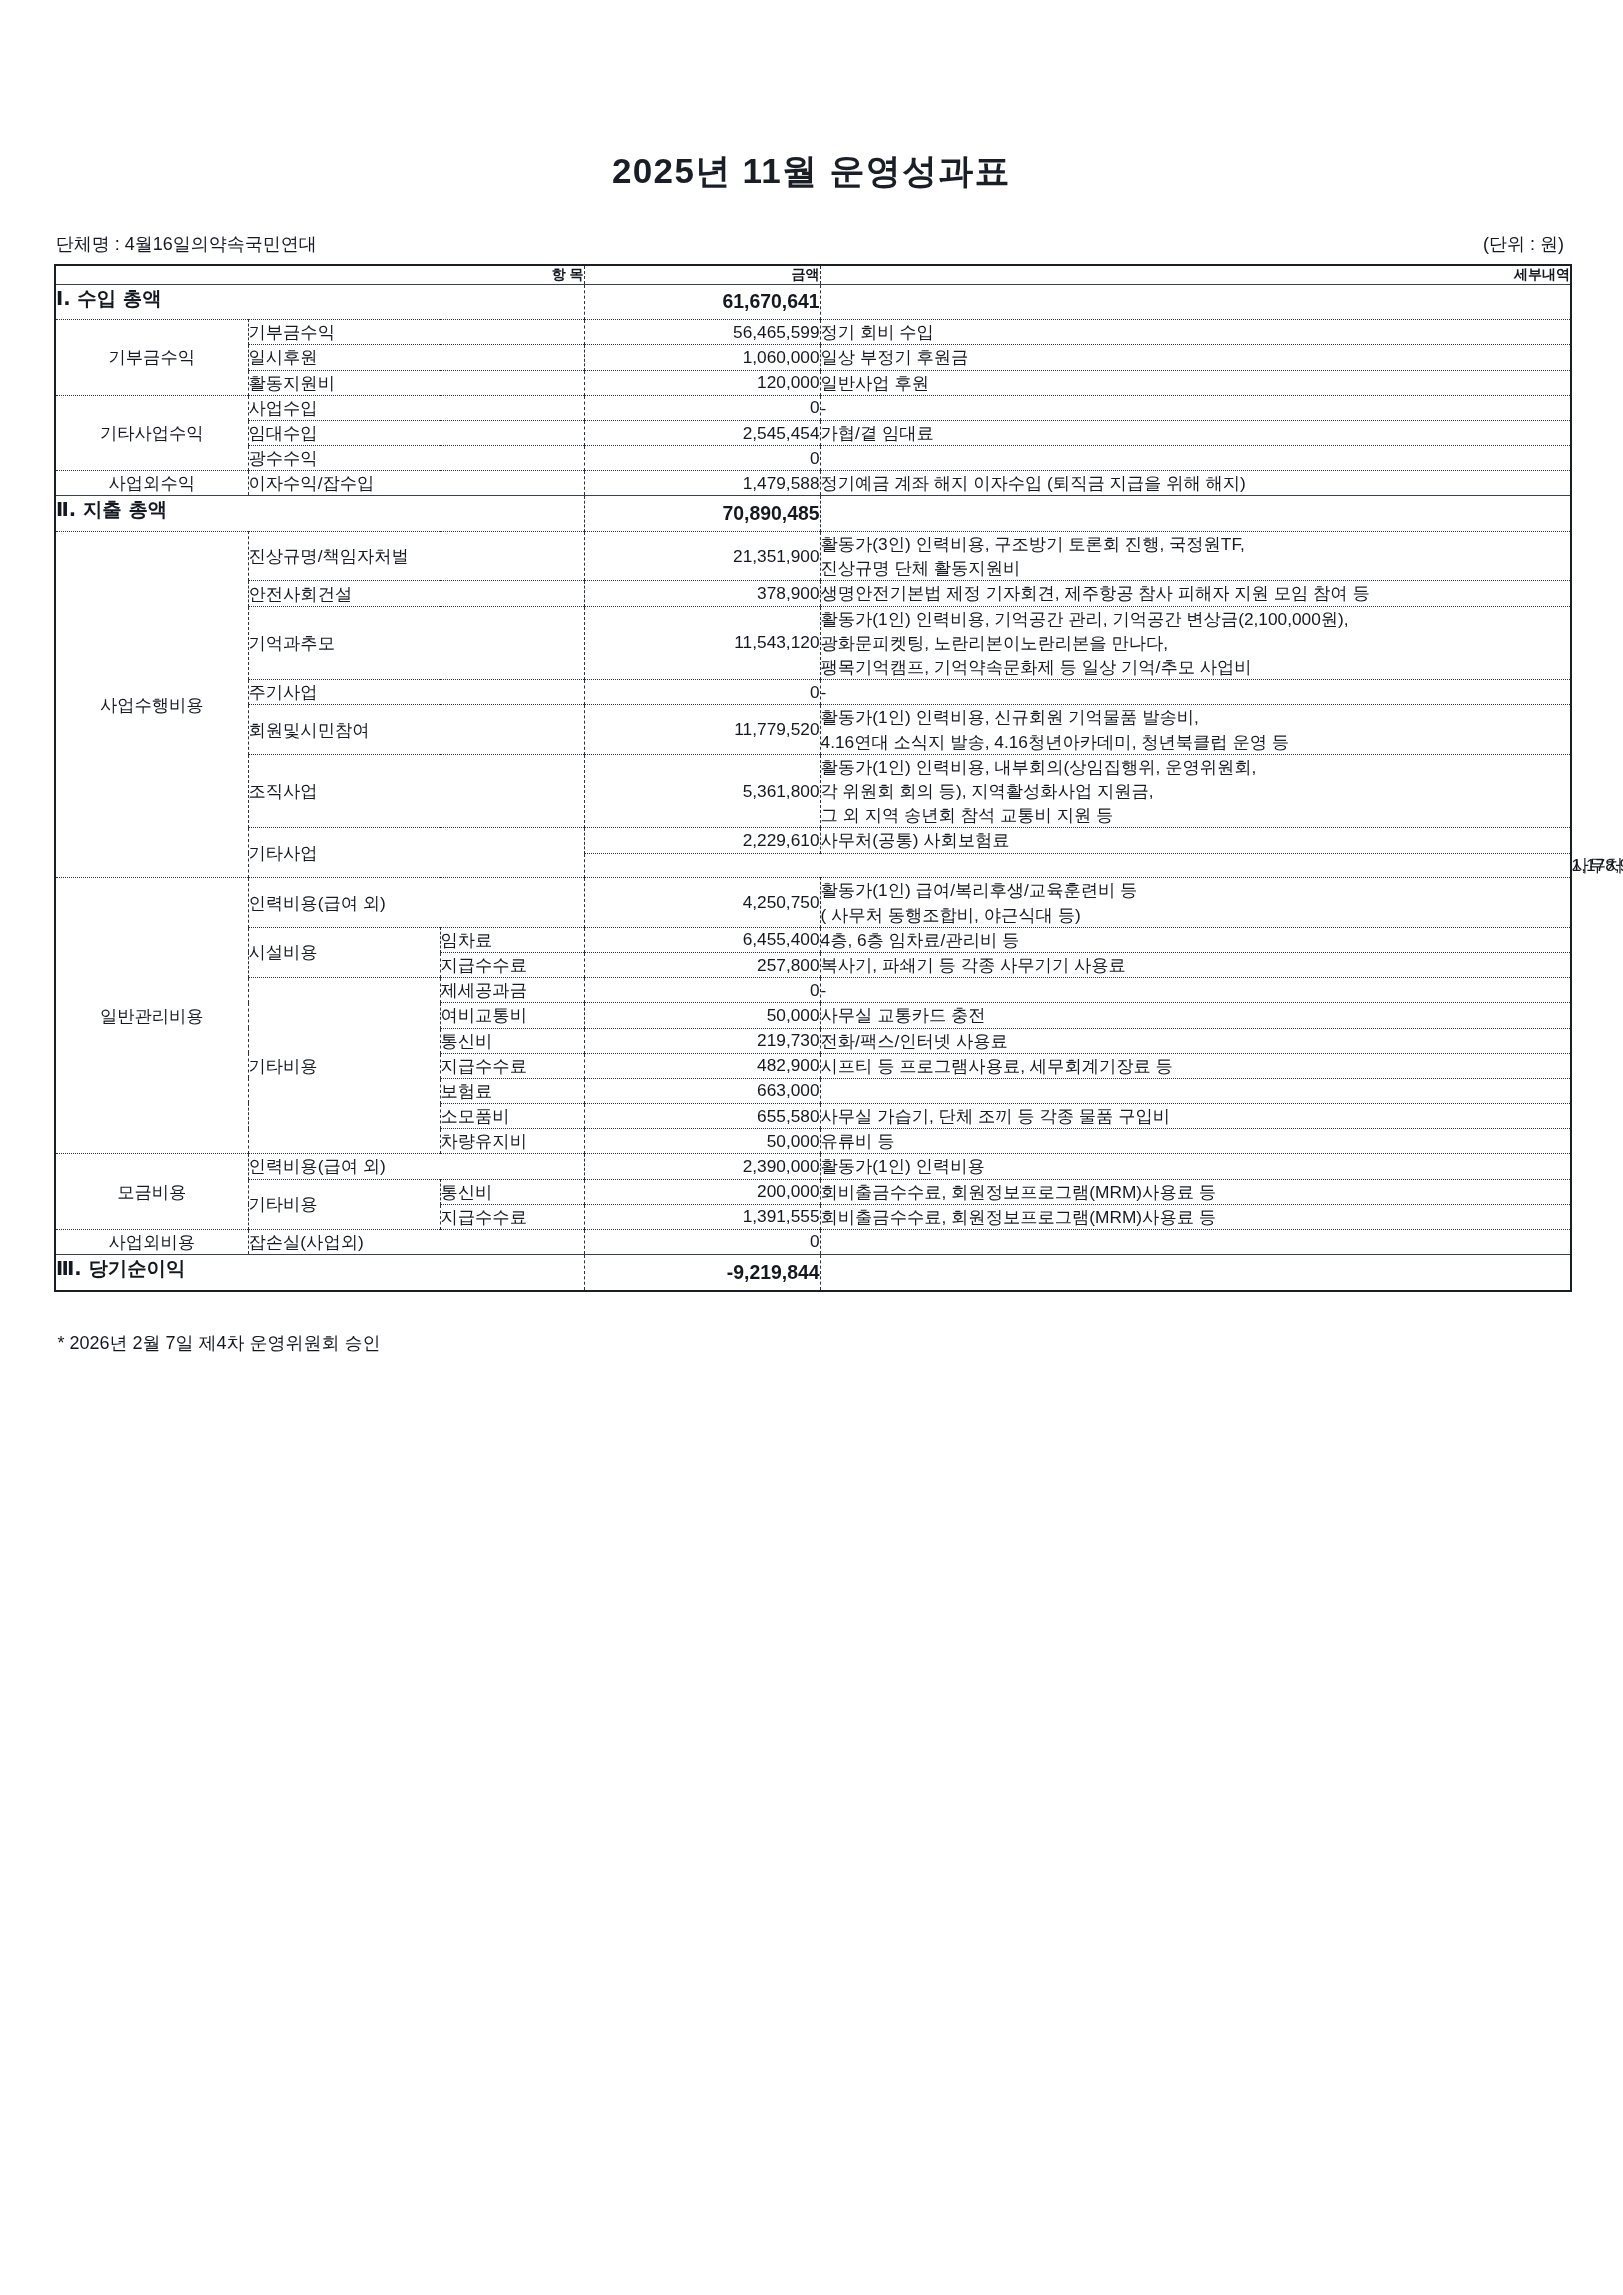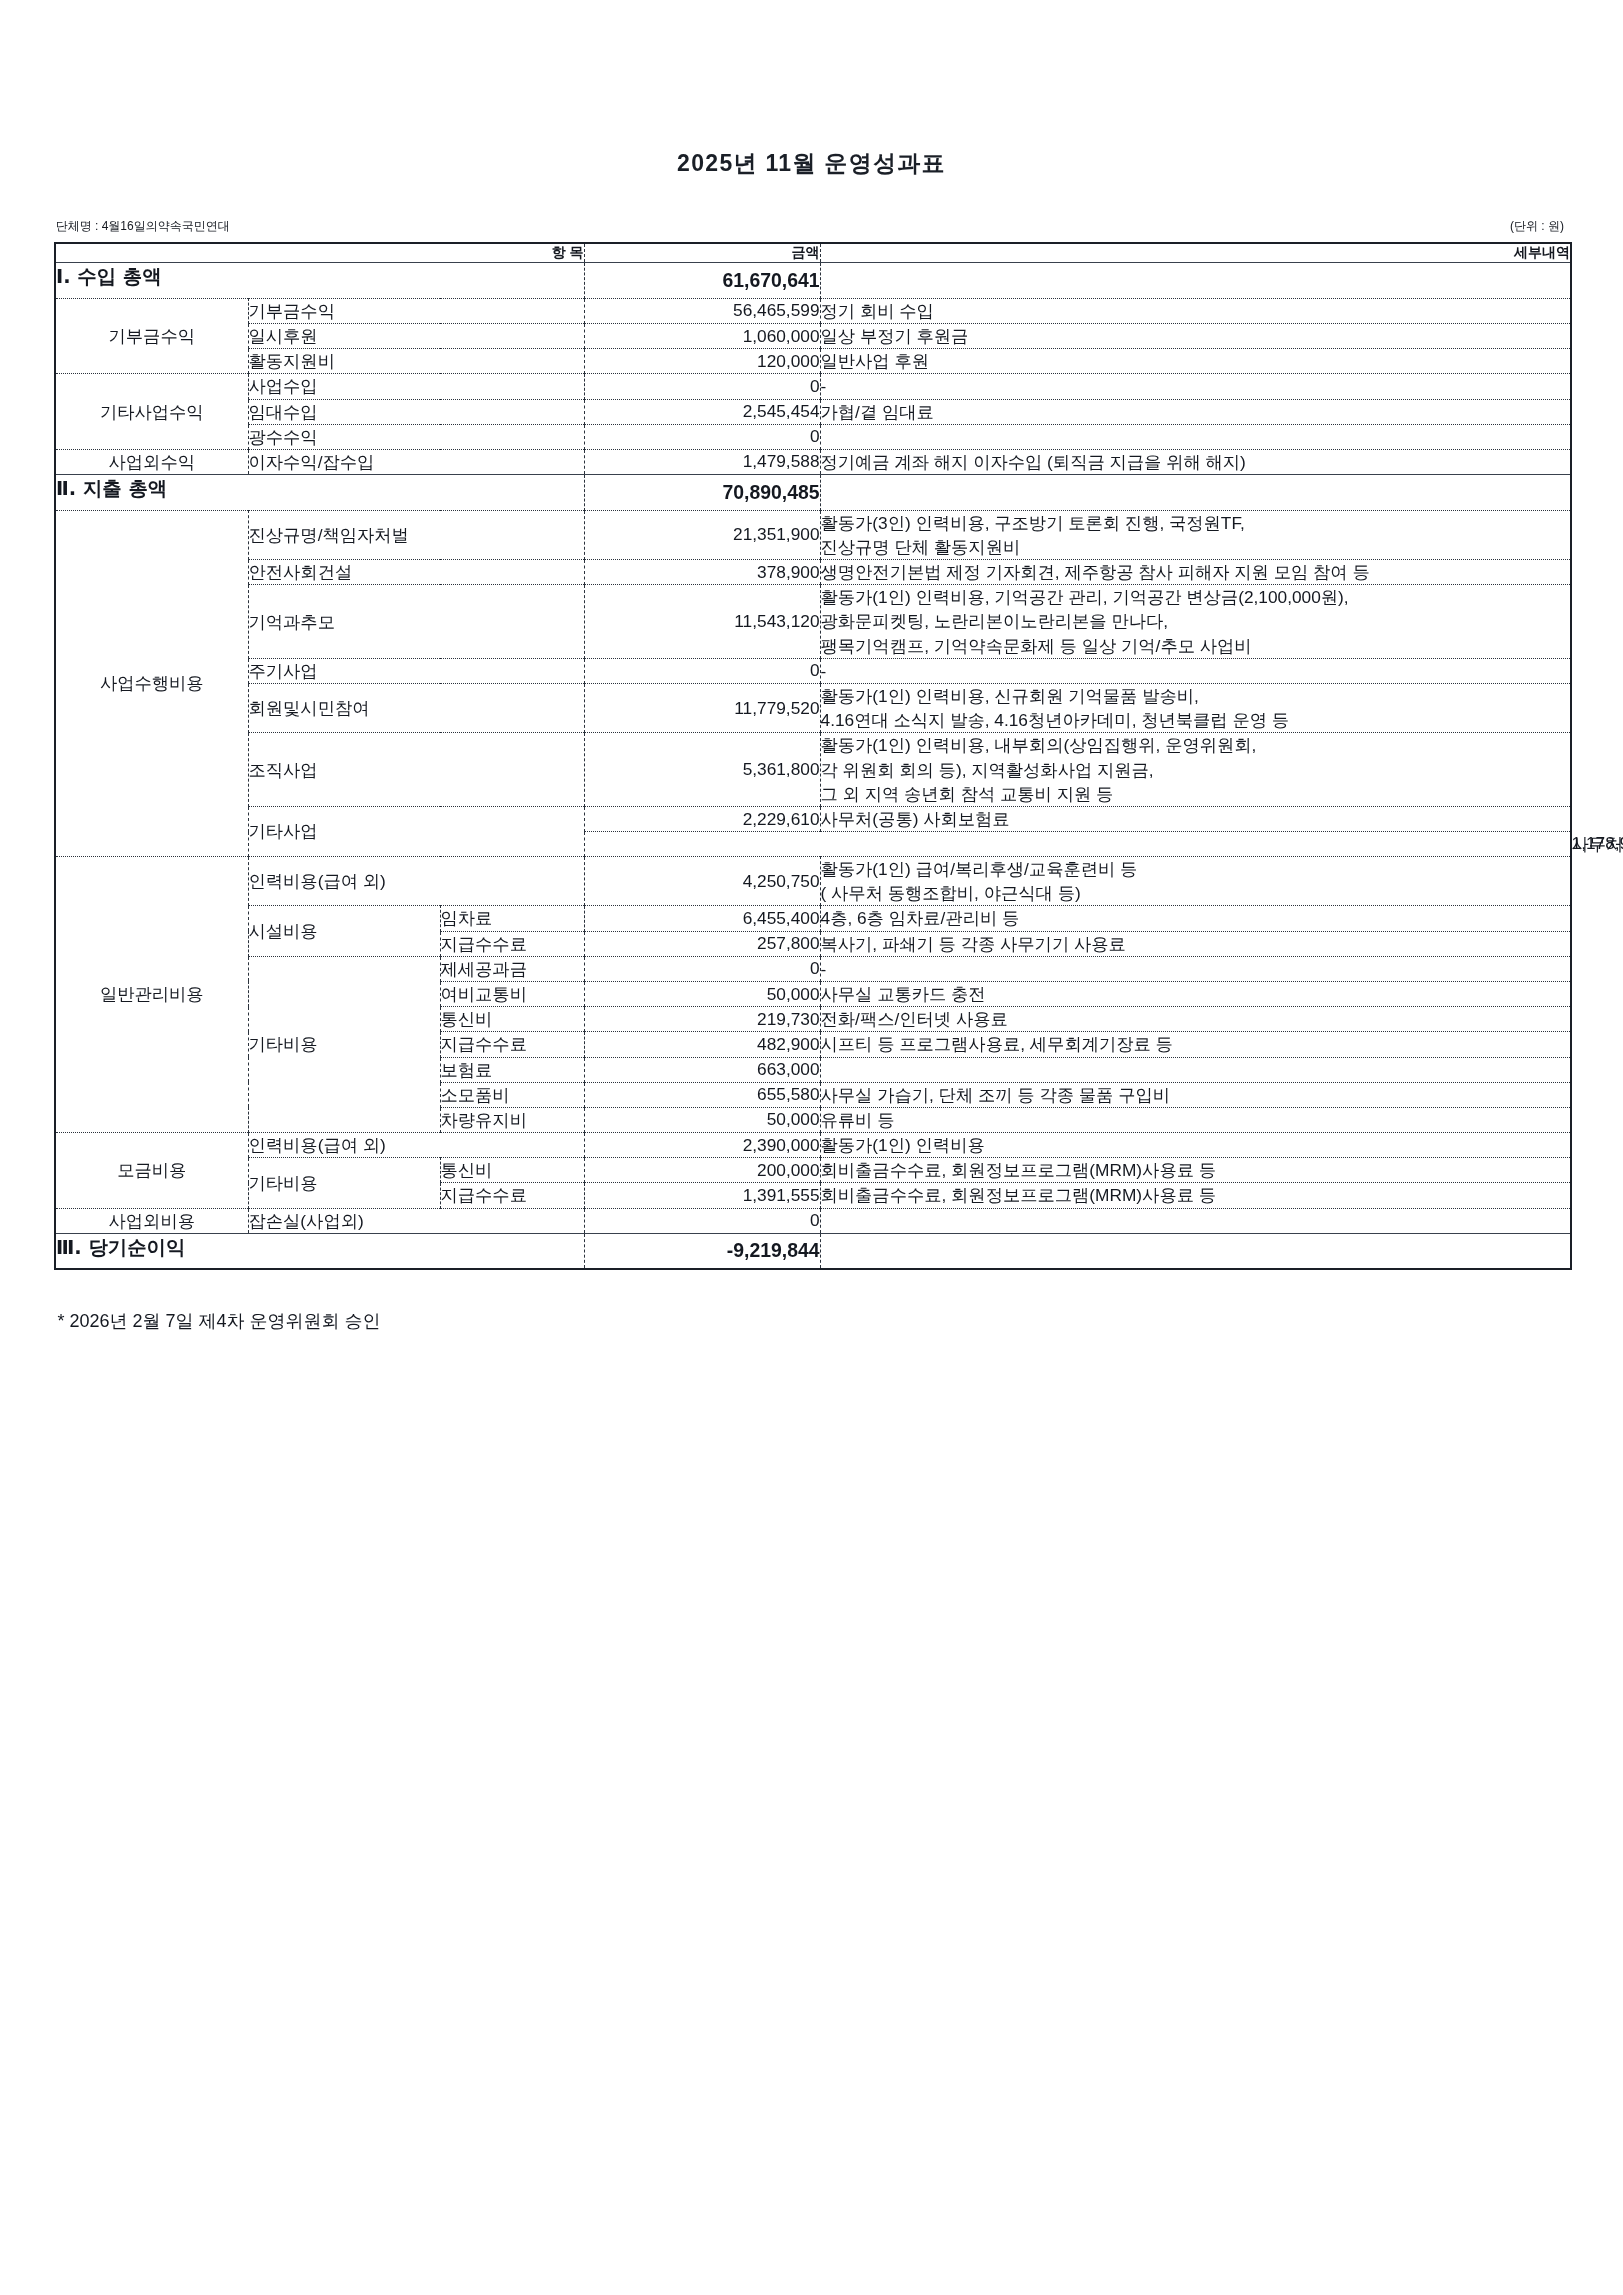"2025년 11월 운영성과표" .doc-title { font-size: 23px -> 35px }
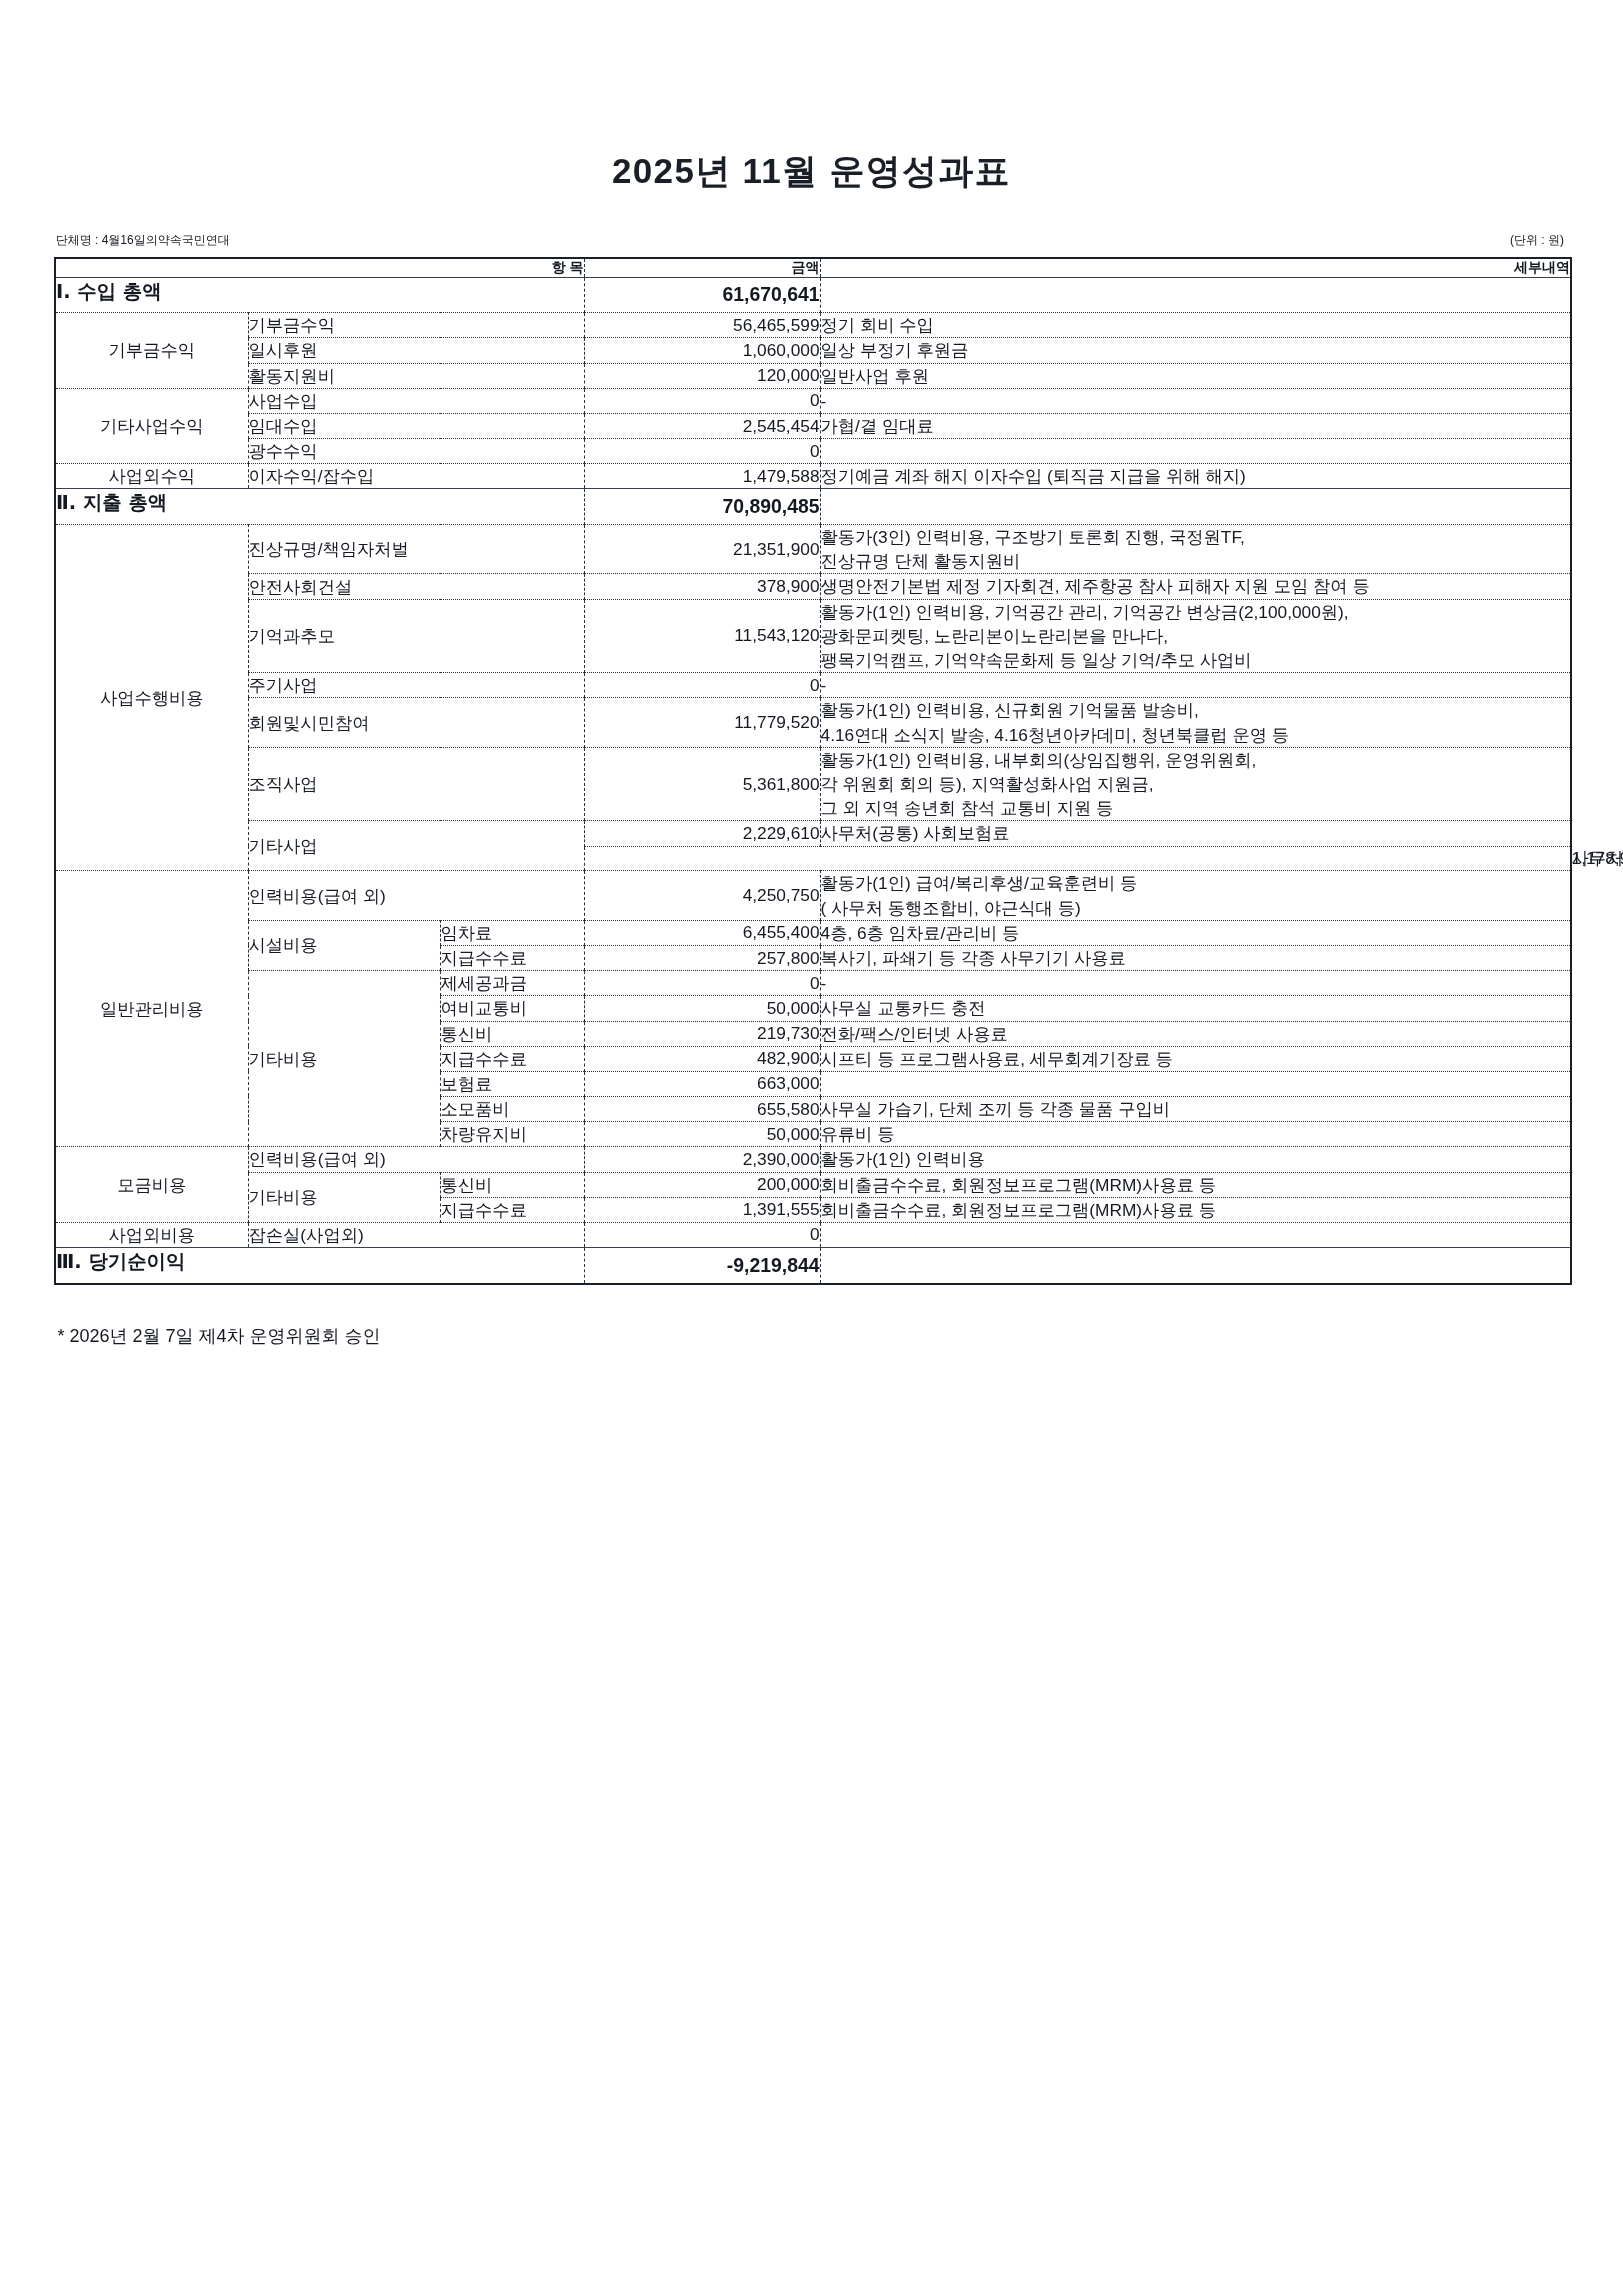"단체명 : 4월16일의약속국민연대" .meta-row { font-size: 12px -> 18px }
